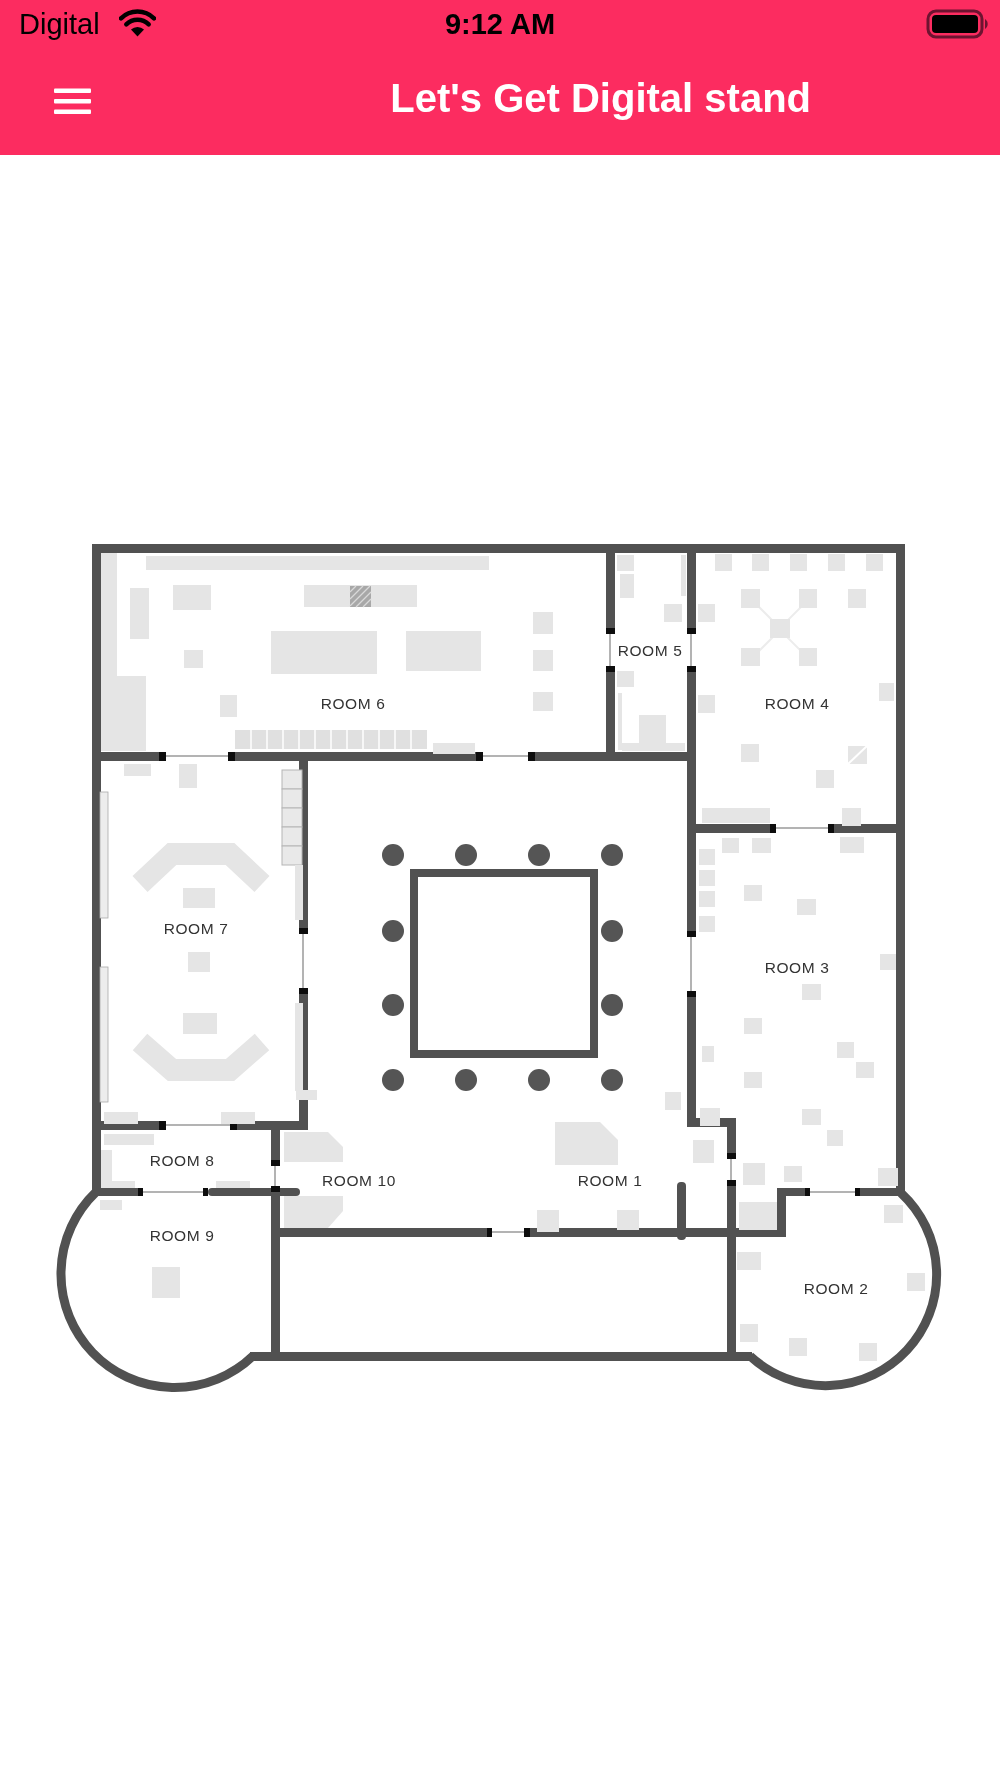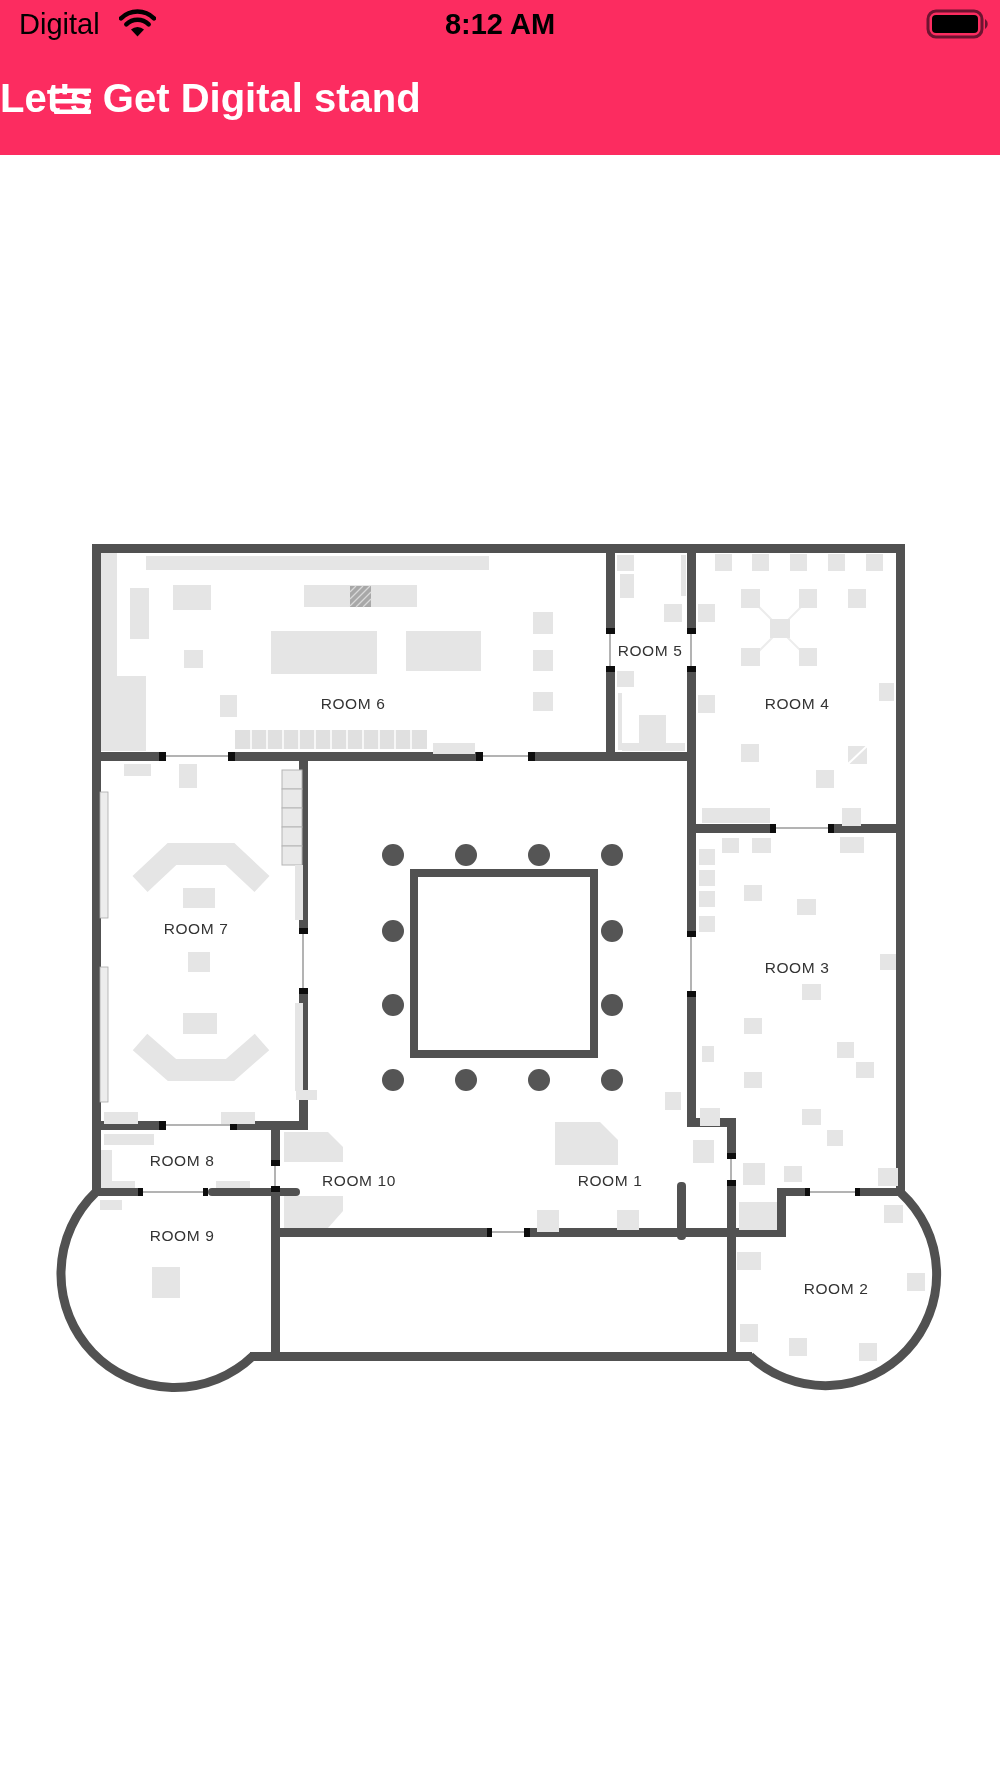"8:12 AM" div.time { text: 8:12 -> 9:12 }
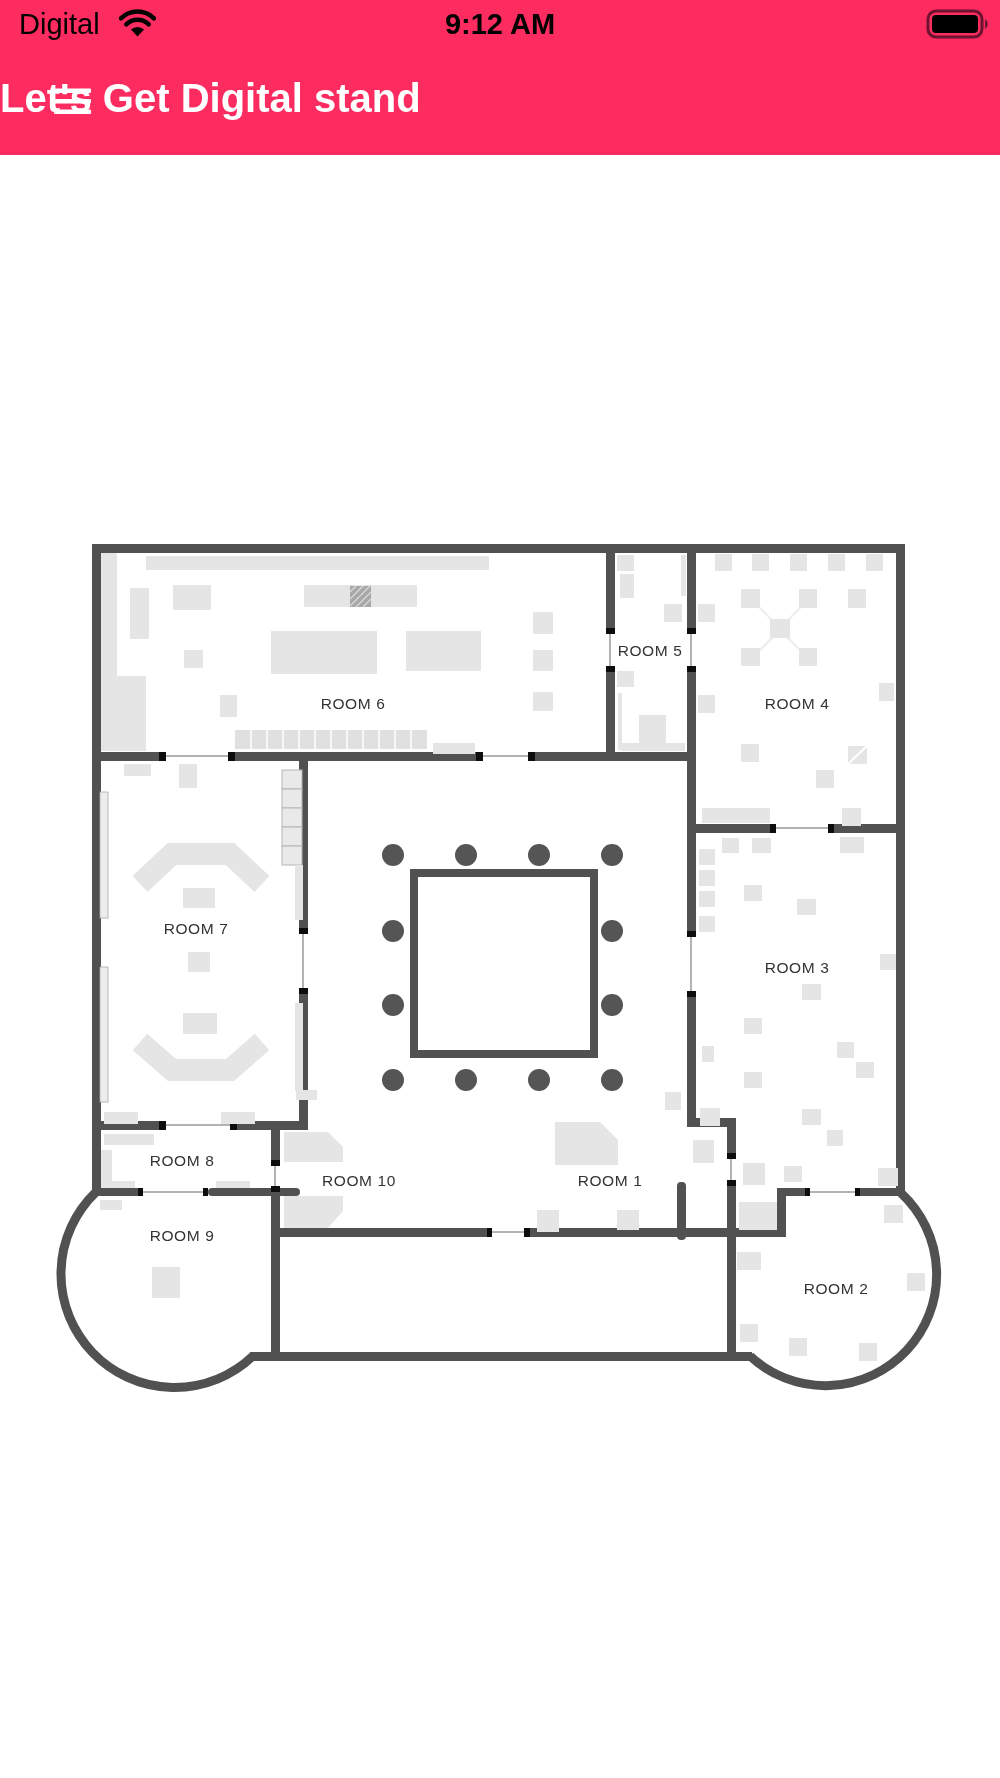"Let's Get Digital stand" .navtitle { text-align: left -> right }
